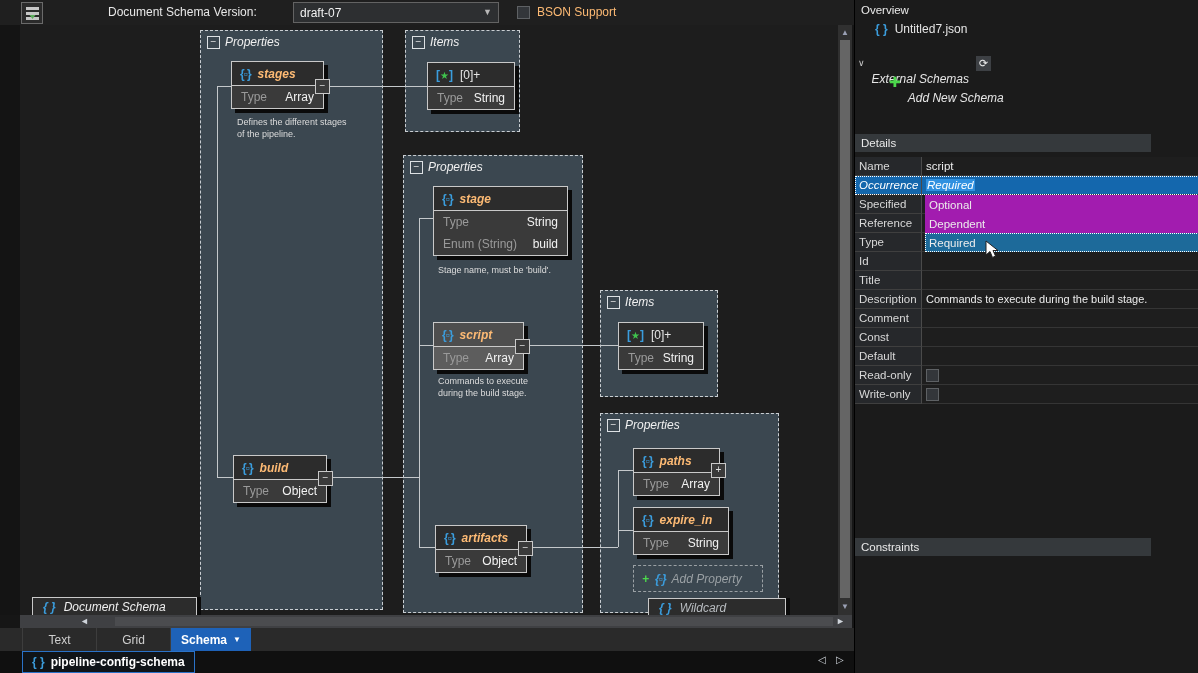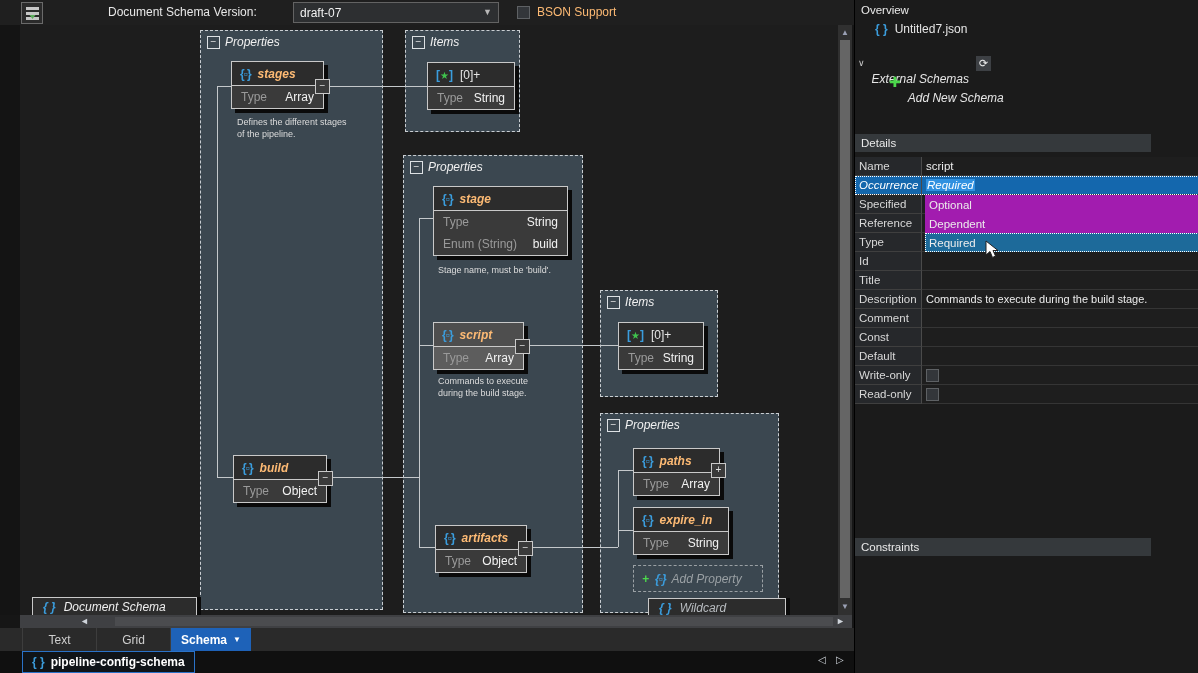"Write-only" div.grow { order: before "Read-only" -> after "Read-only" }
